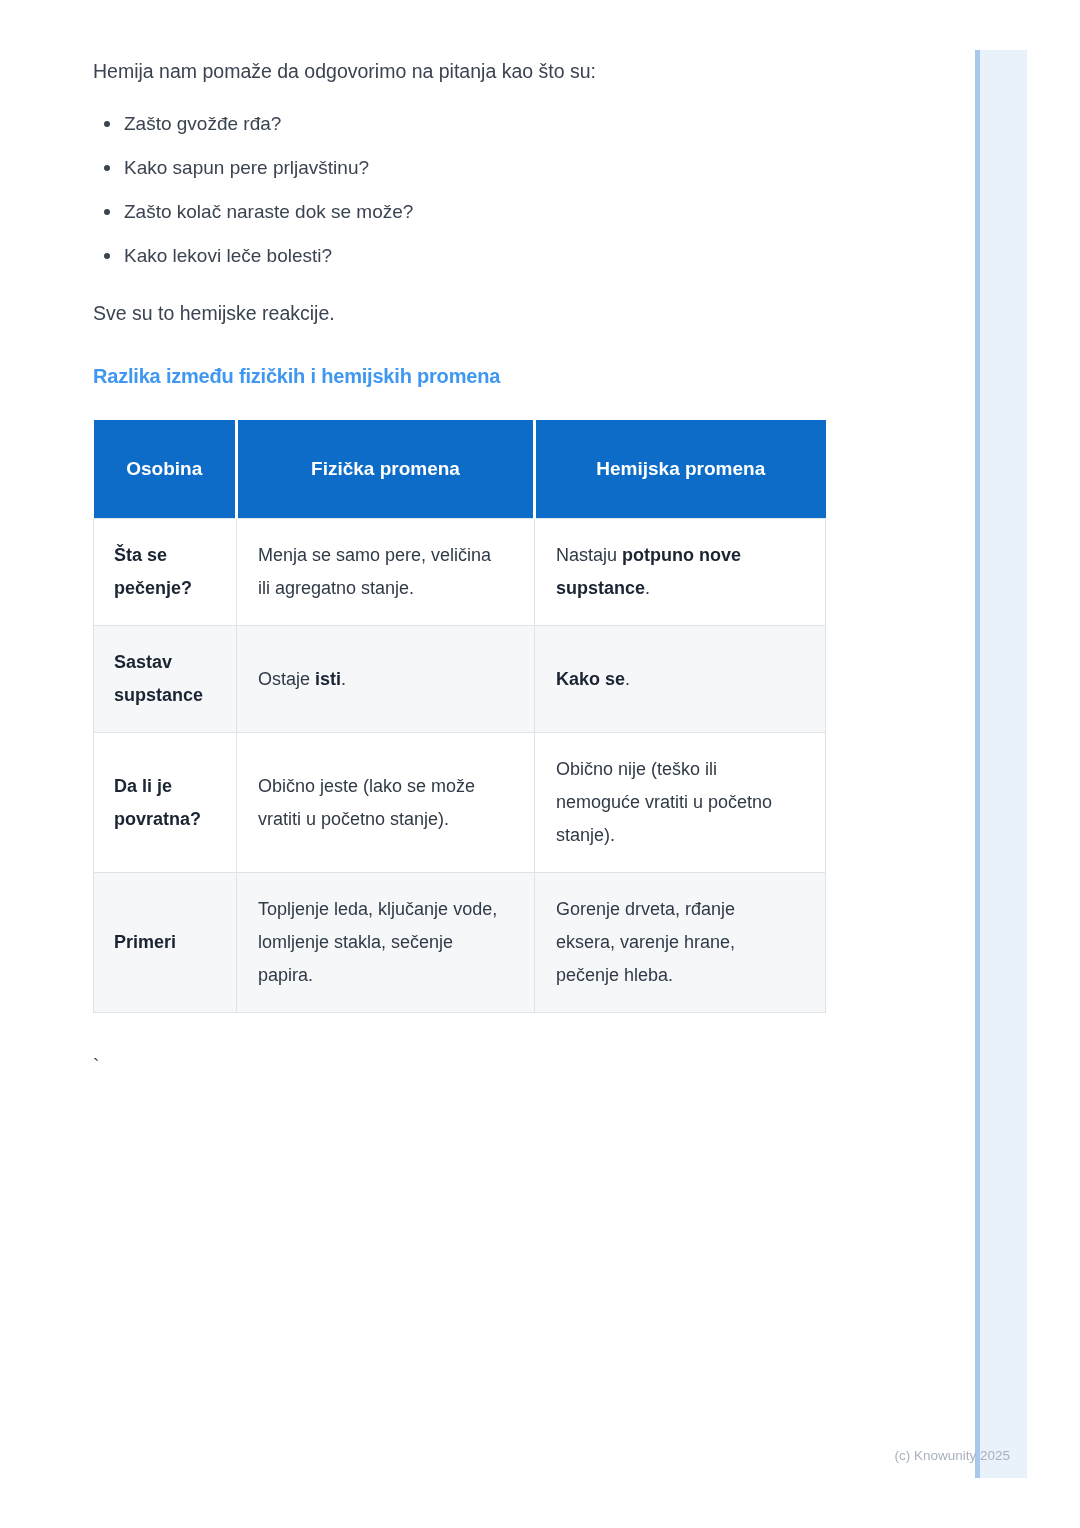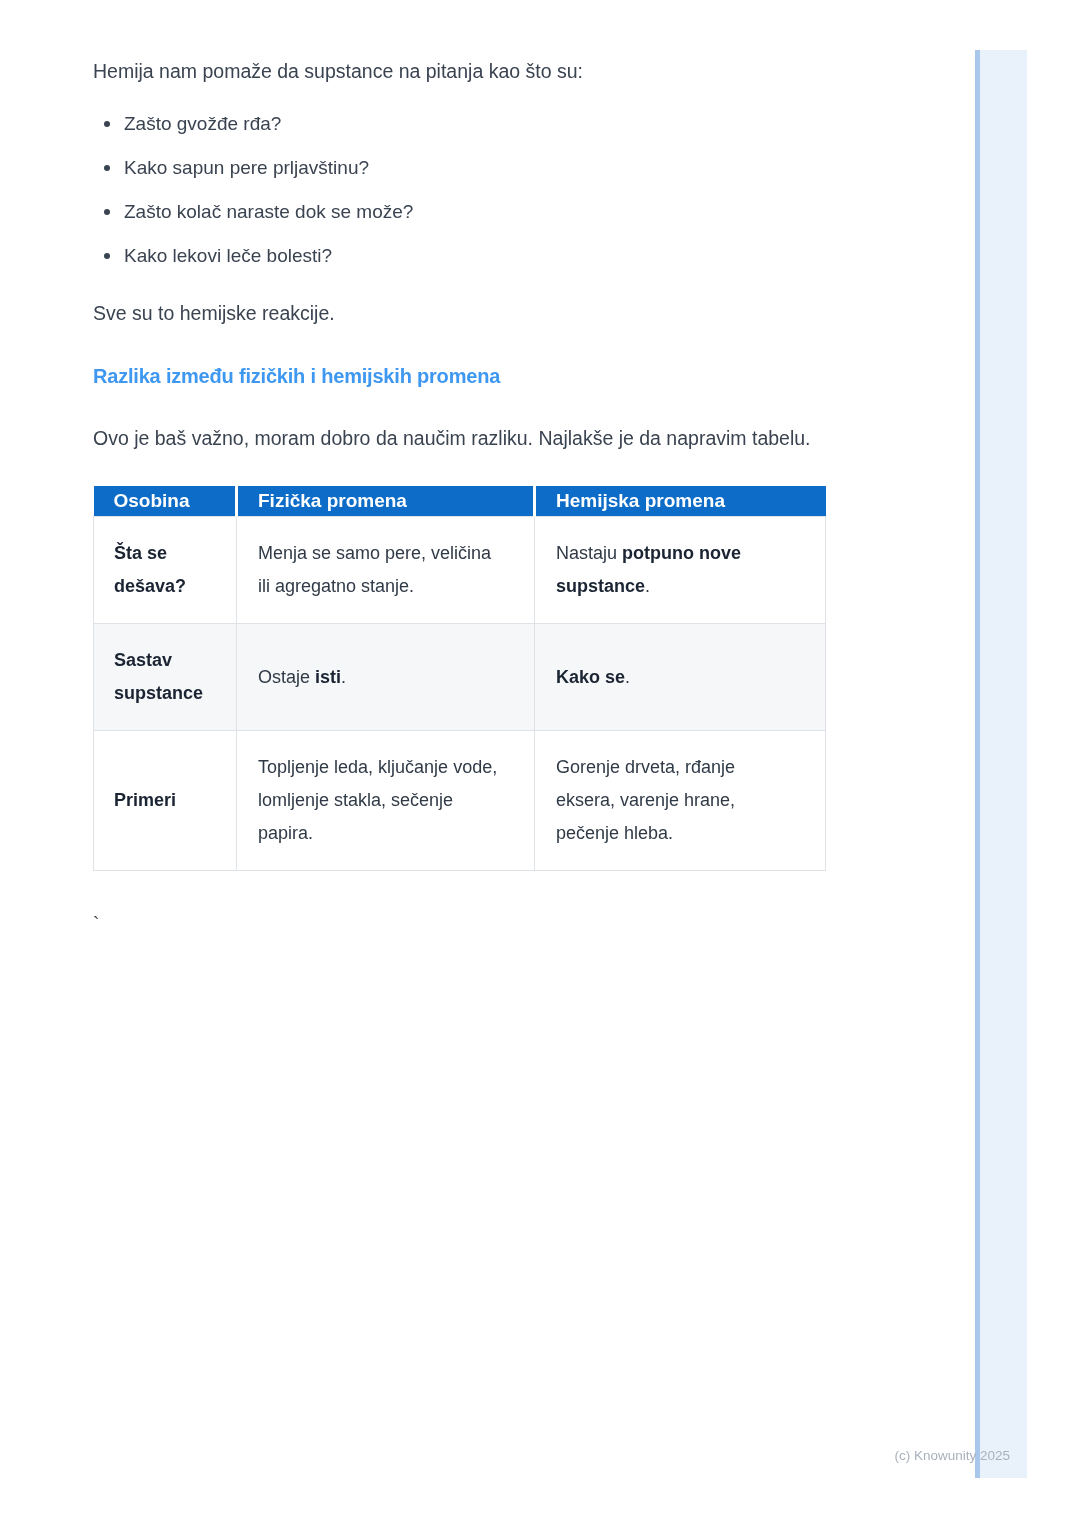"Hemija nam pomaže da supstance" p.para { text: supstance -> odgovorimo }
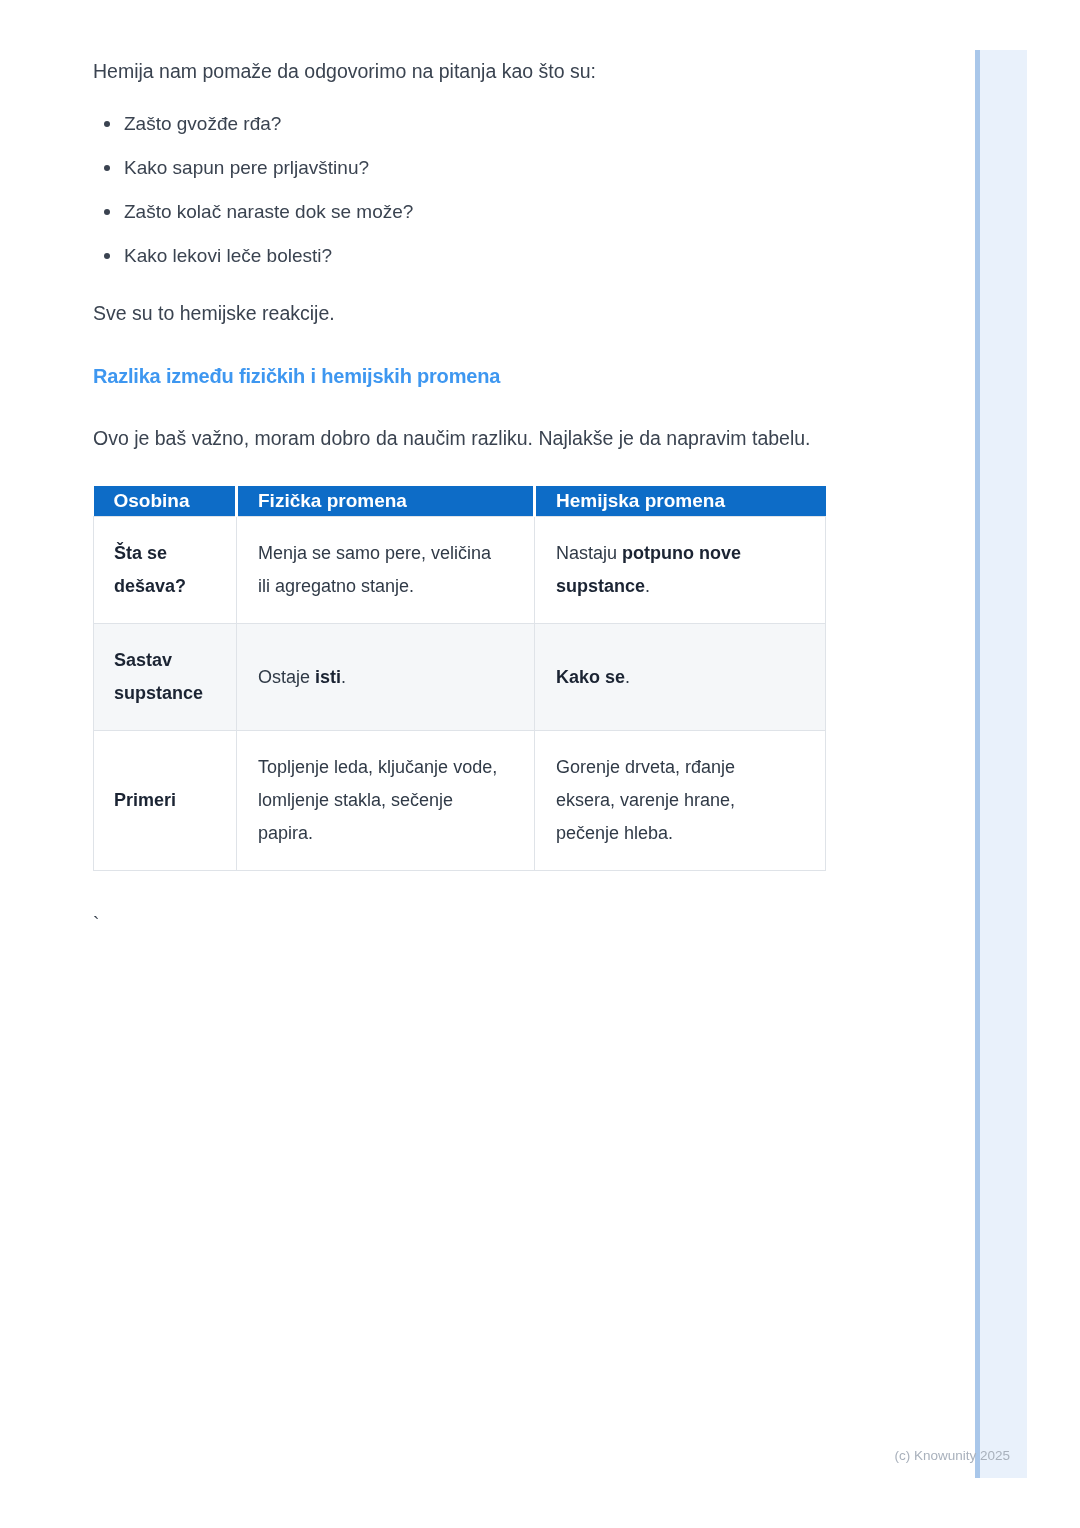"Ovo je baš važno, moram" p.section-intro { html: <p>Ovo je baš važno, moram dobro da naučim razliku. Najlakše je da napravim tabelu.</p> -> none }
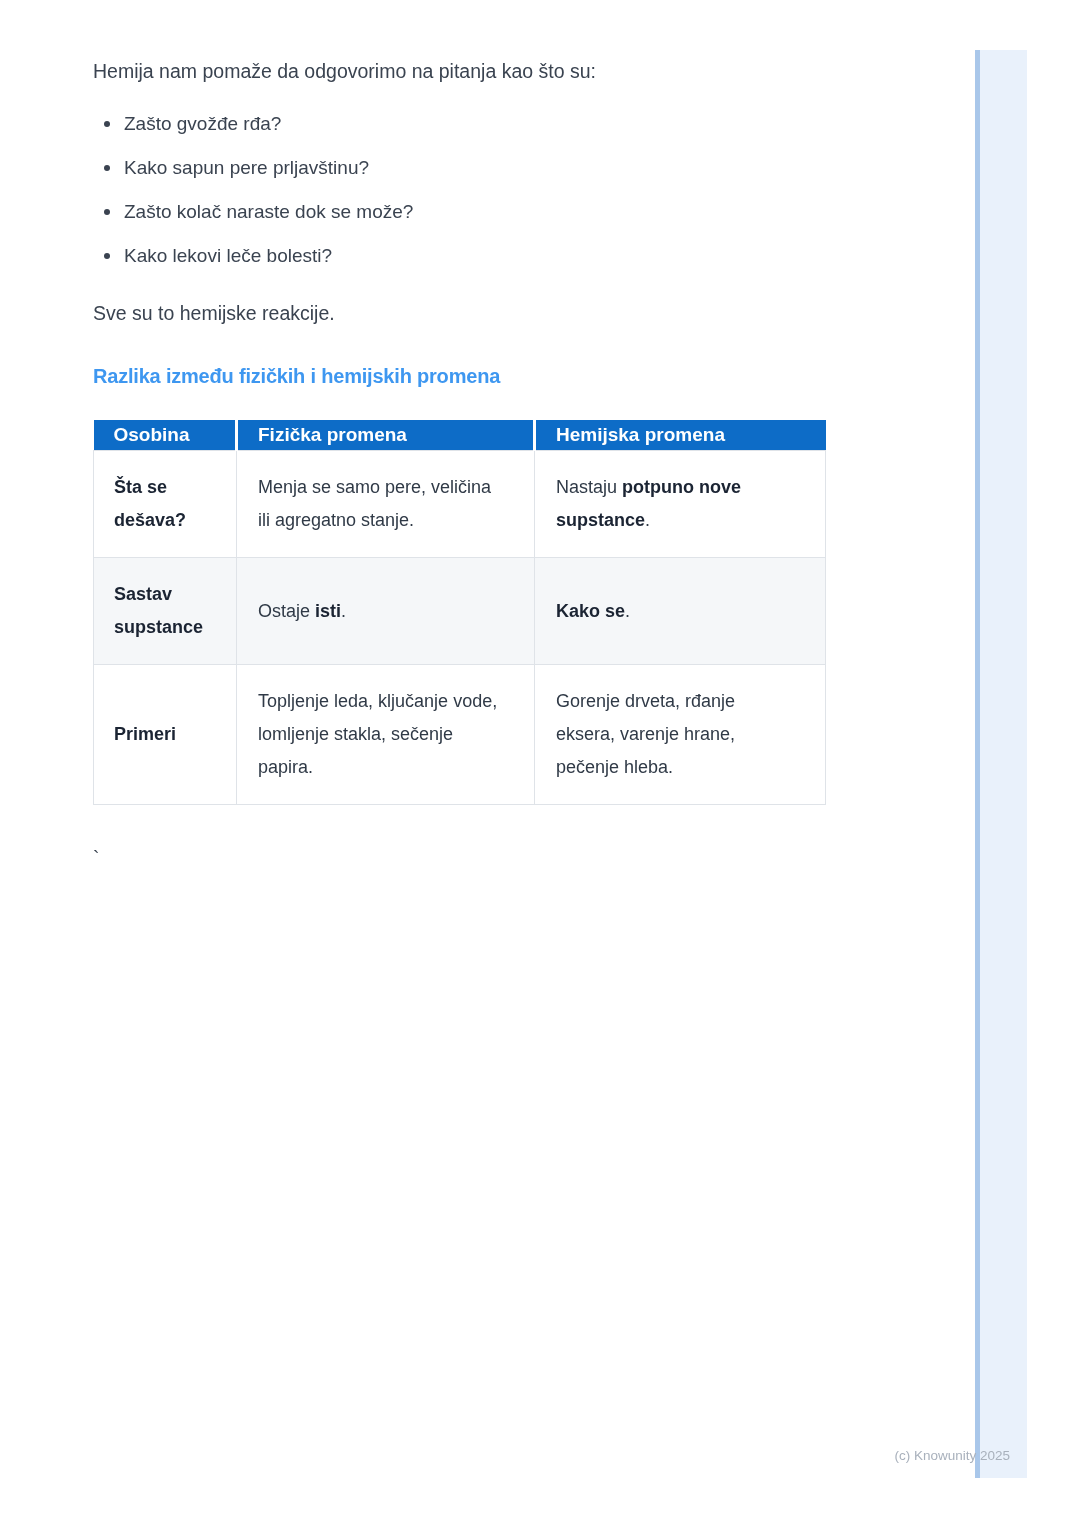"Osobina" table.compare thead th { padding: 4px 20px -> 38px 20px; text-align: left -> center }
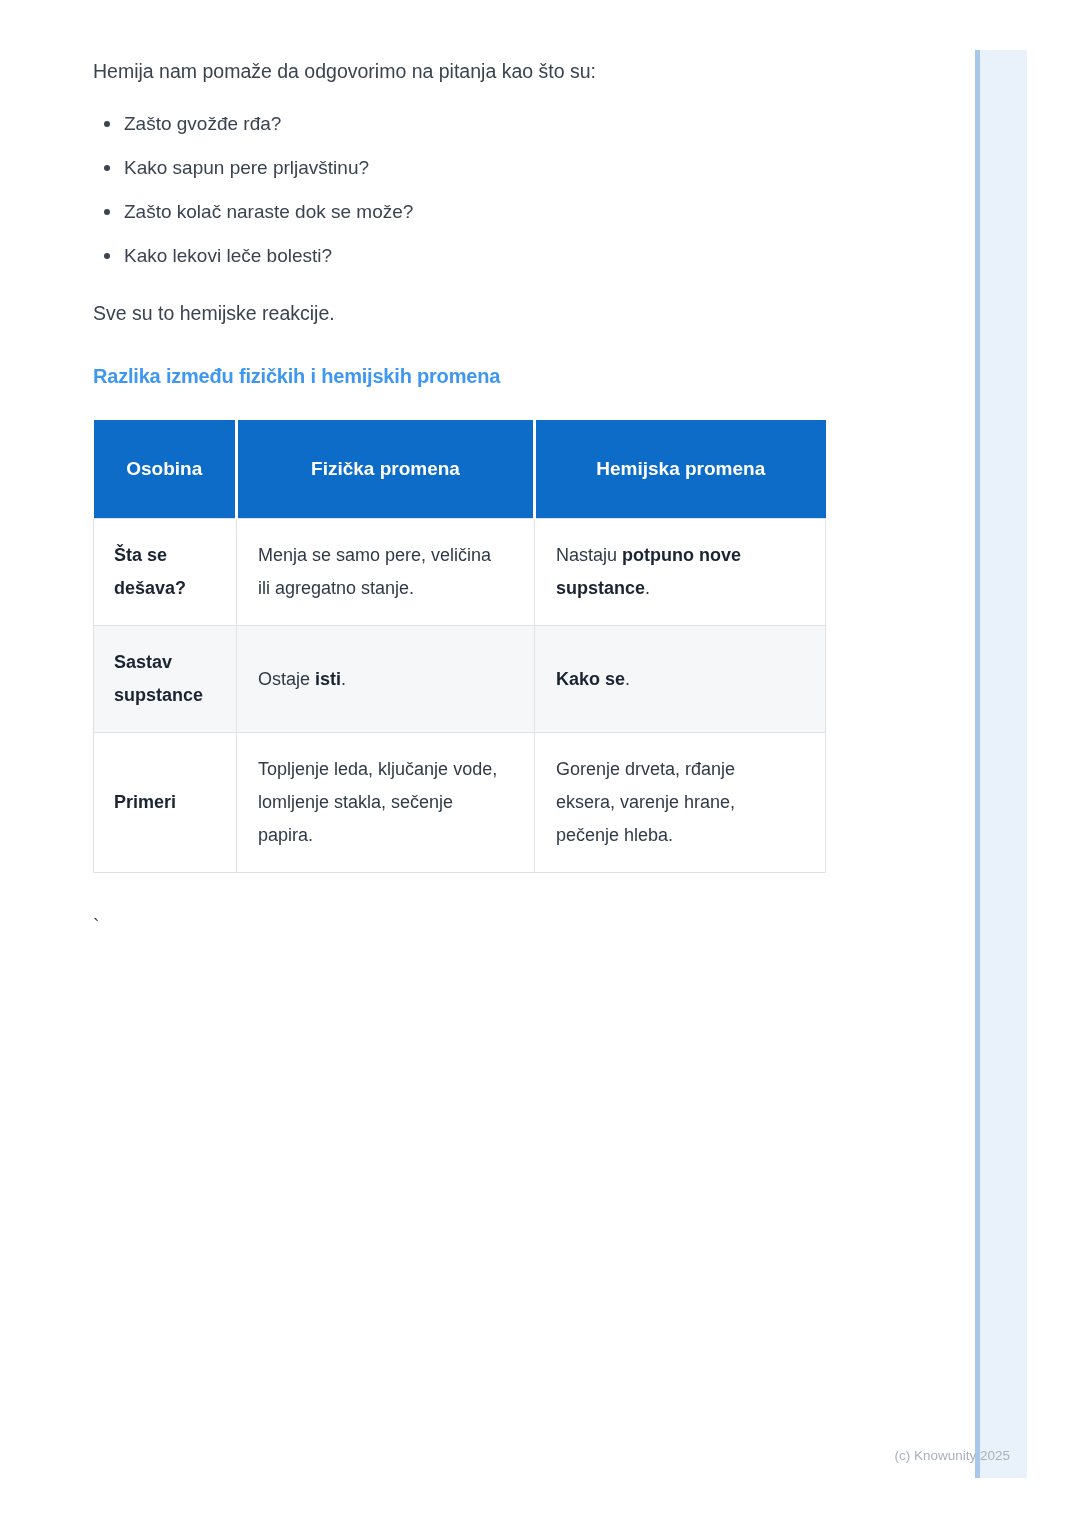"Šta se dešava?" th { text: dešava -> pečenje }
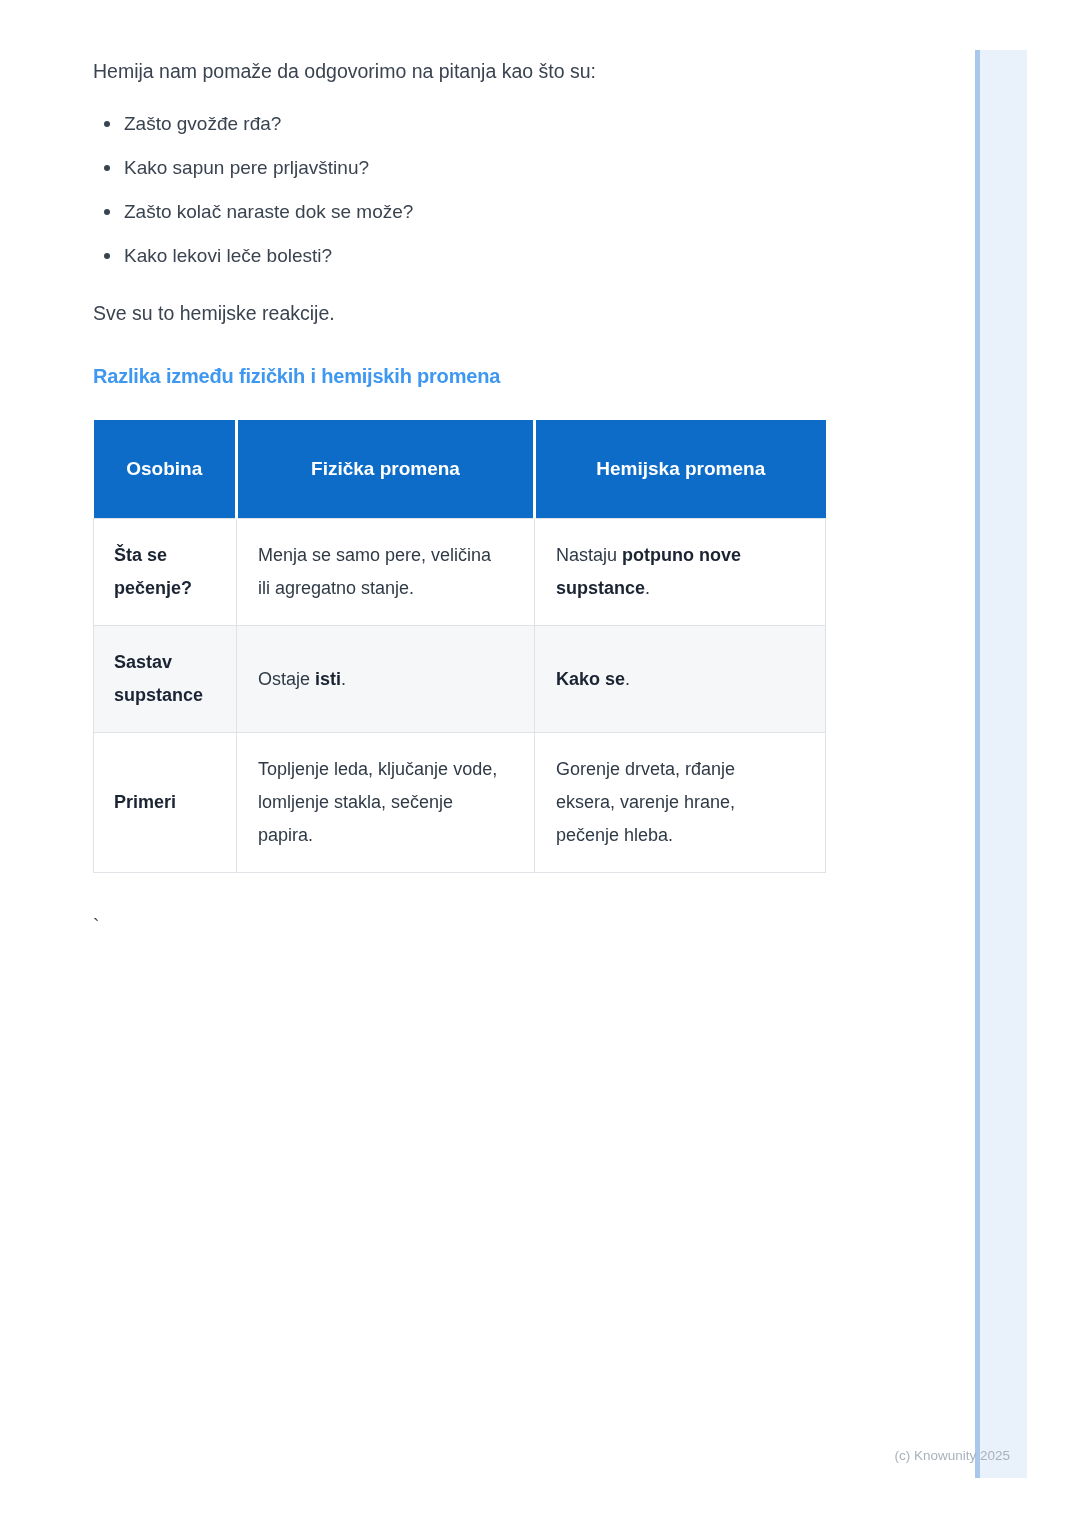"Da li je povratna?" tr { html: none -> <tr> <th>Da li je povratna?</th> <td><span>Obično jeste (lako se može vratiti u početno stanje).</span></td> <td><span>Obično nije (teško ili nemoguće vratiti u početno stanje).</span></td> </tr> }
